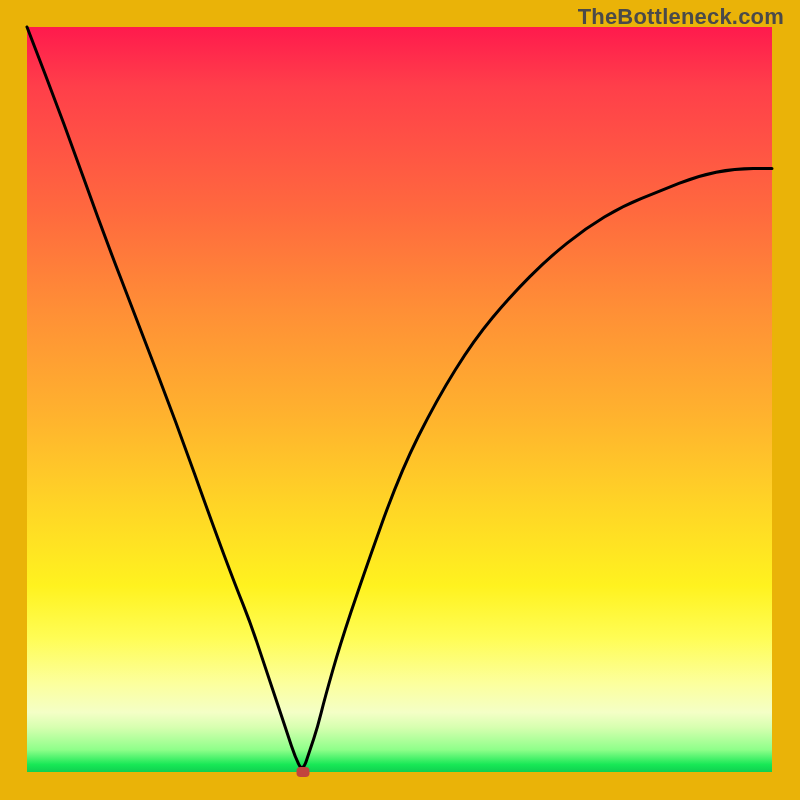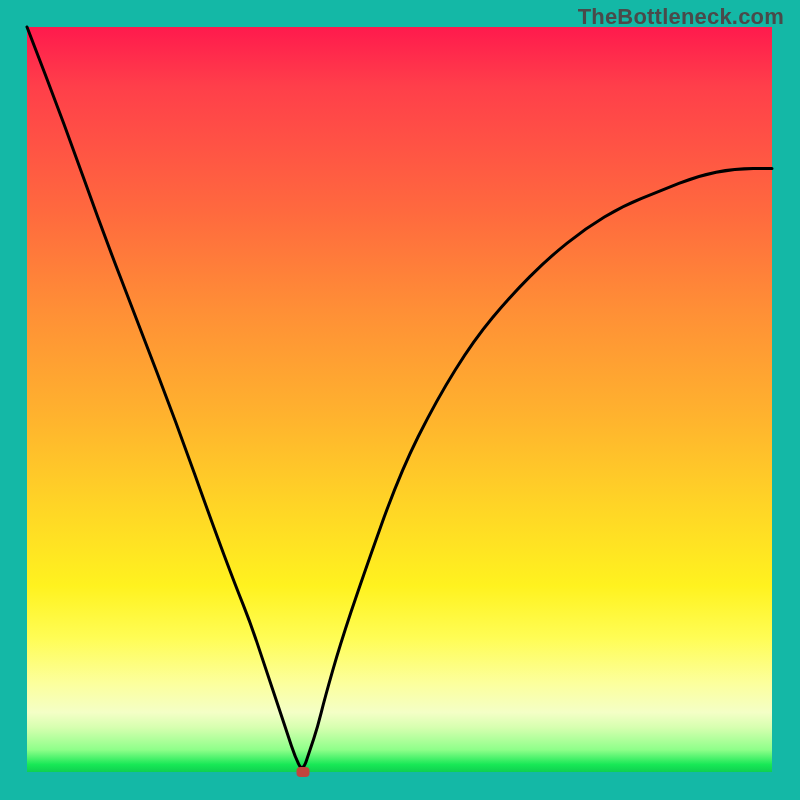"TheBottleneck.com" .frame { background: #14b8a6 -> #eab308 }
